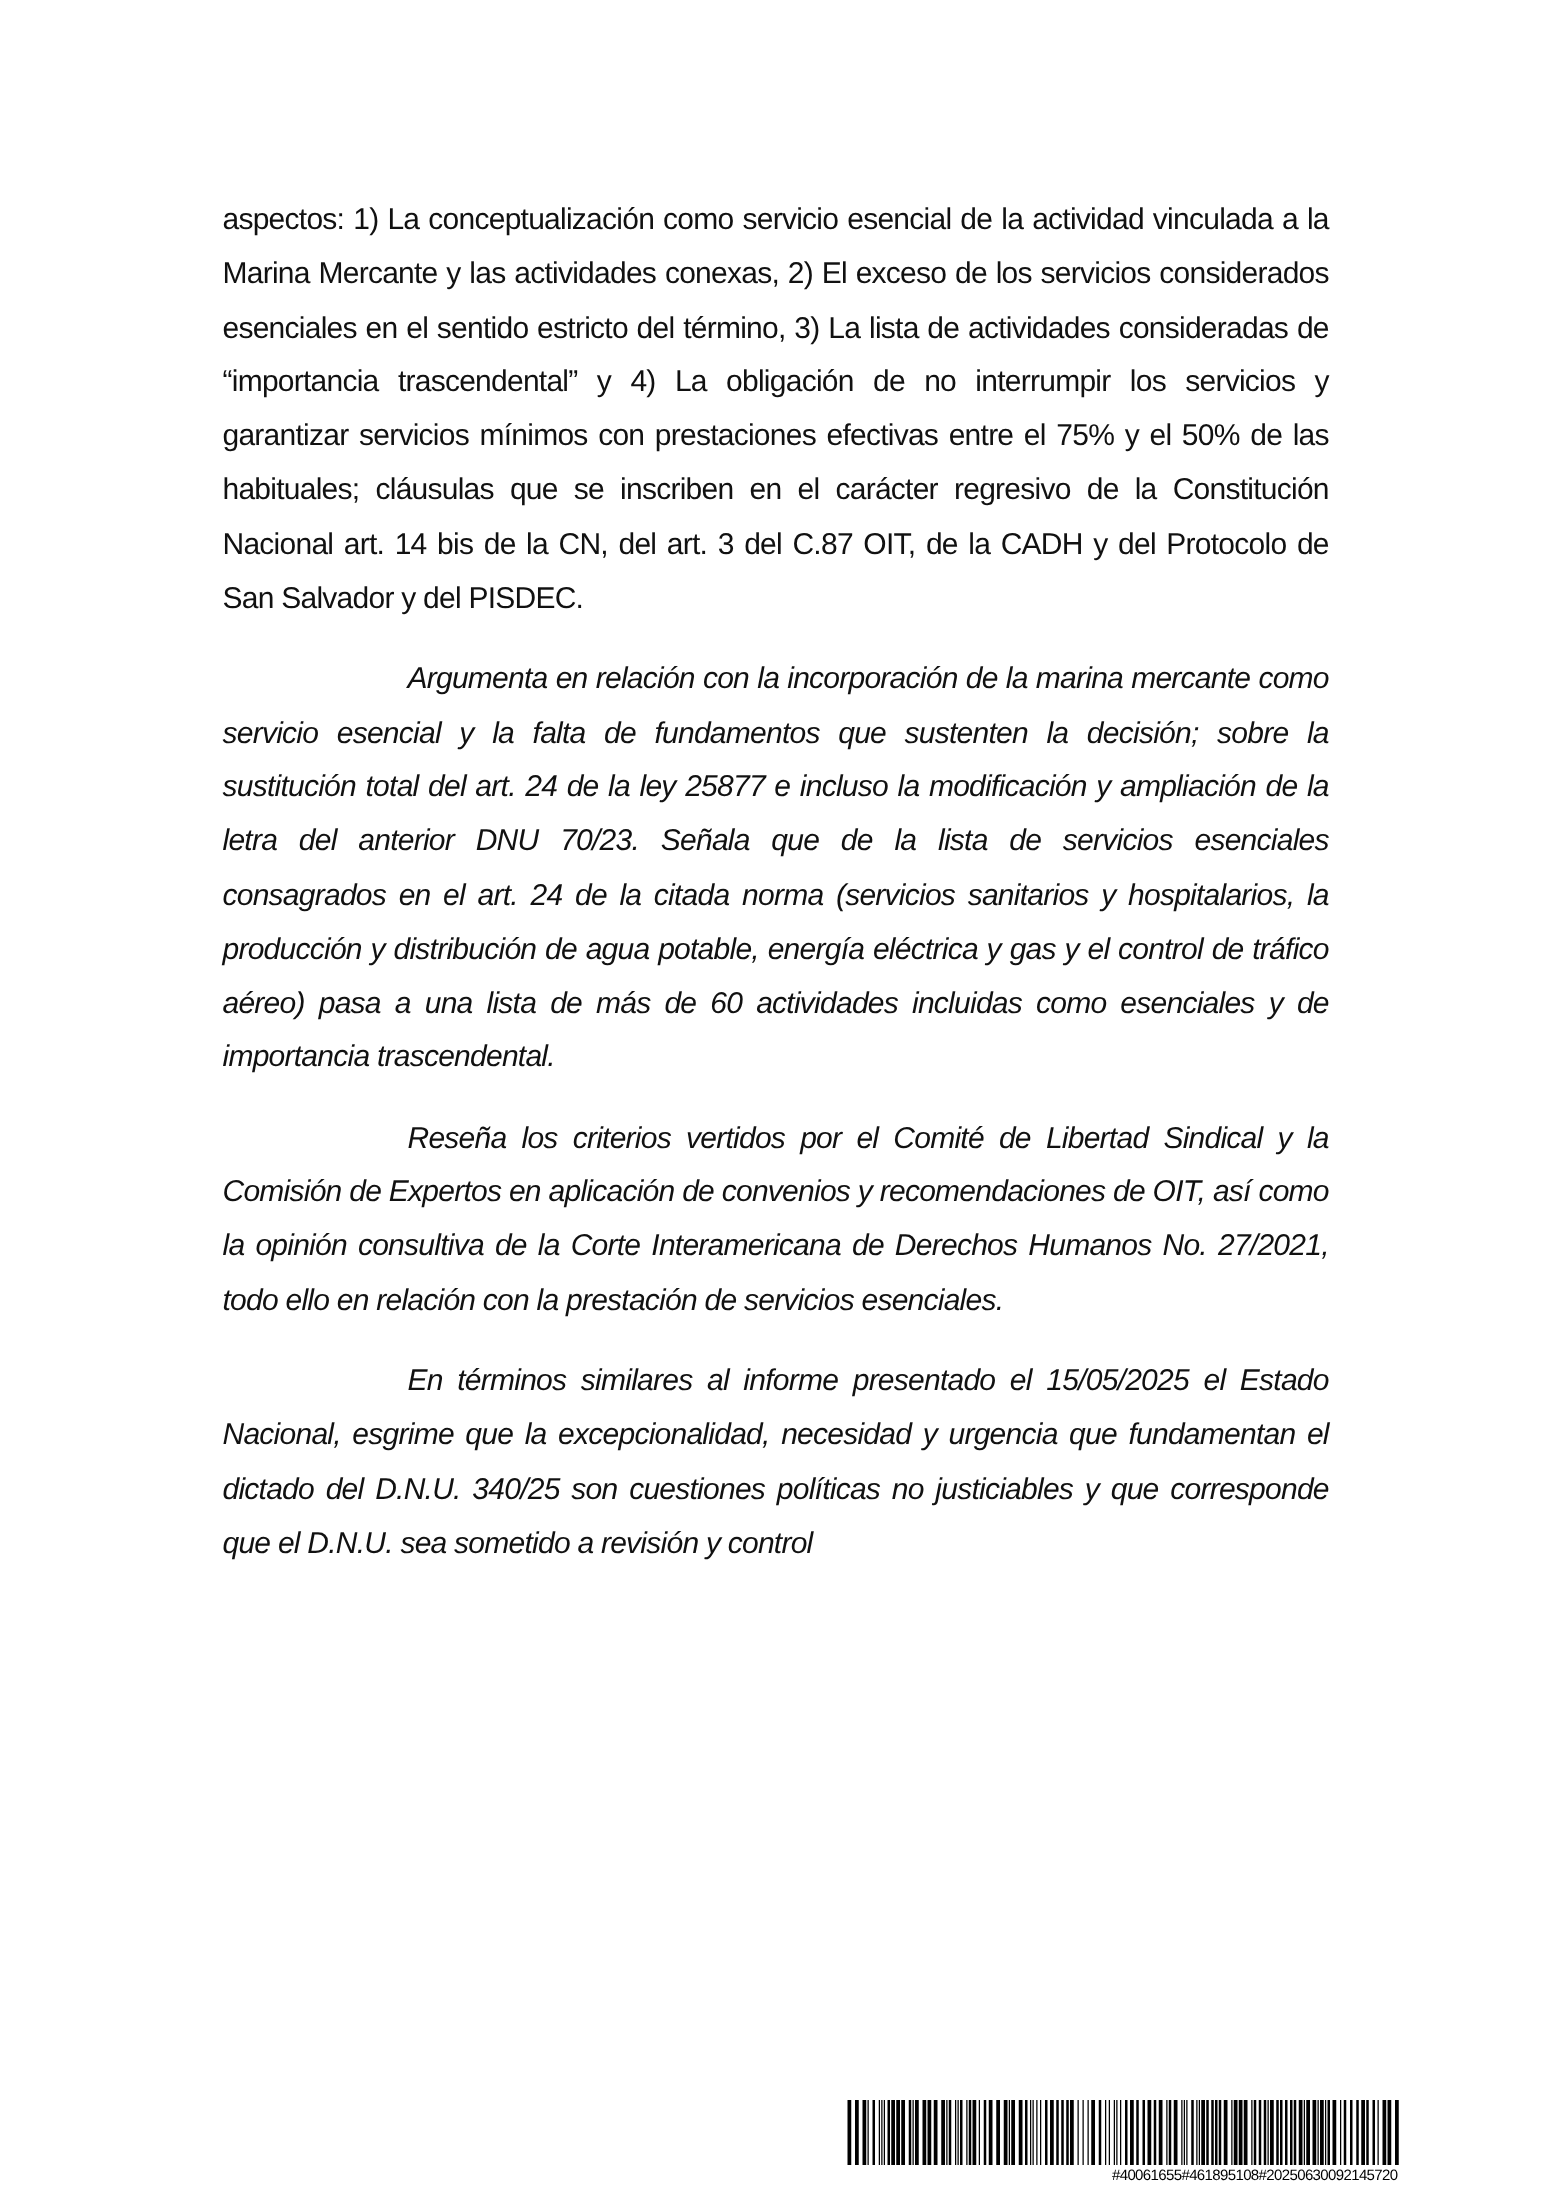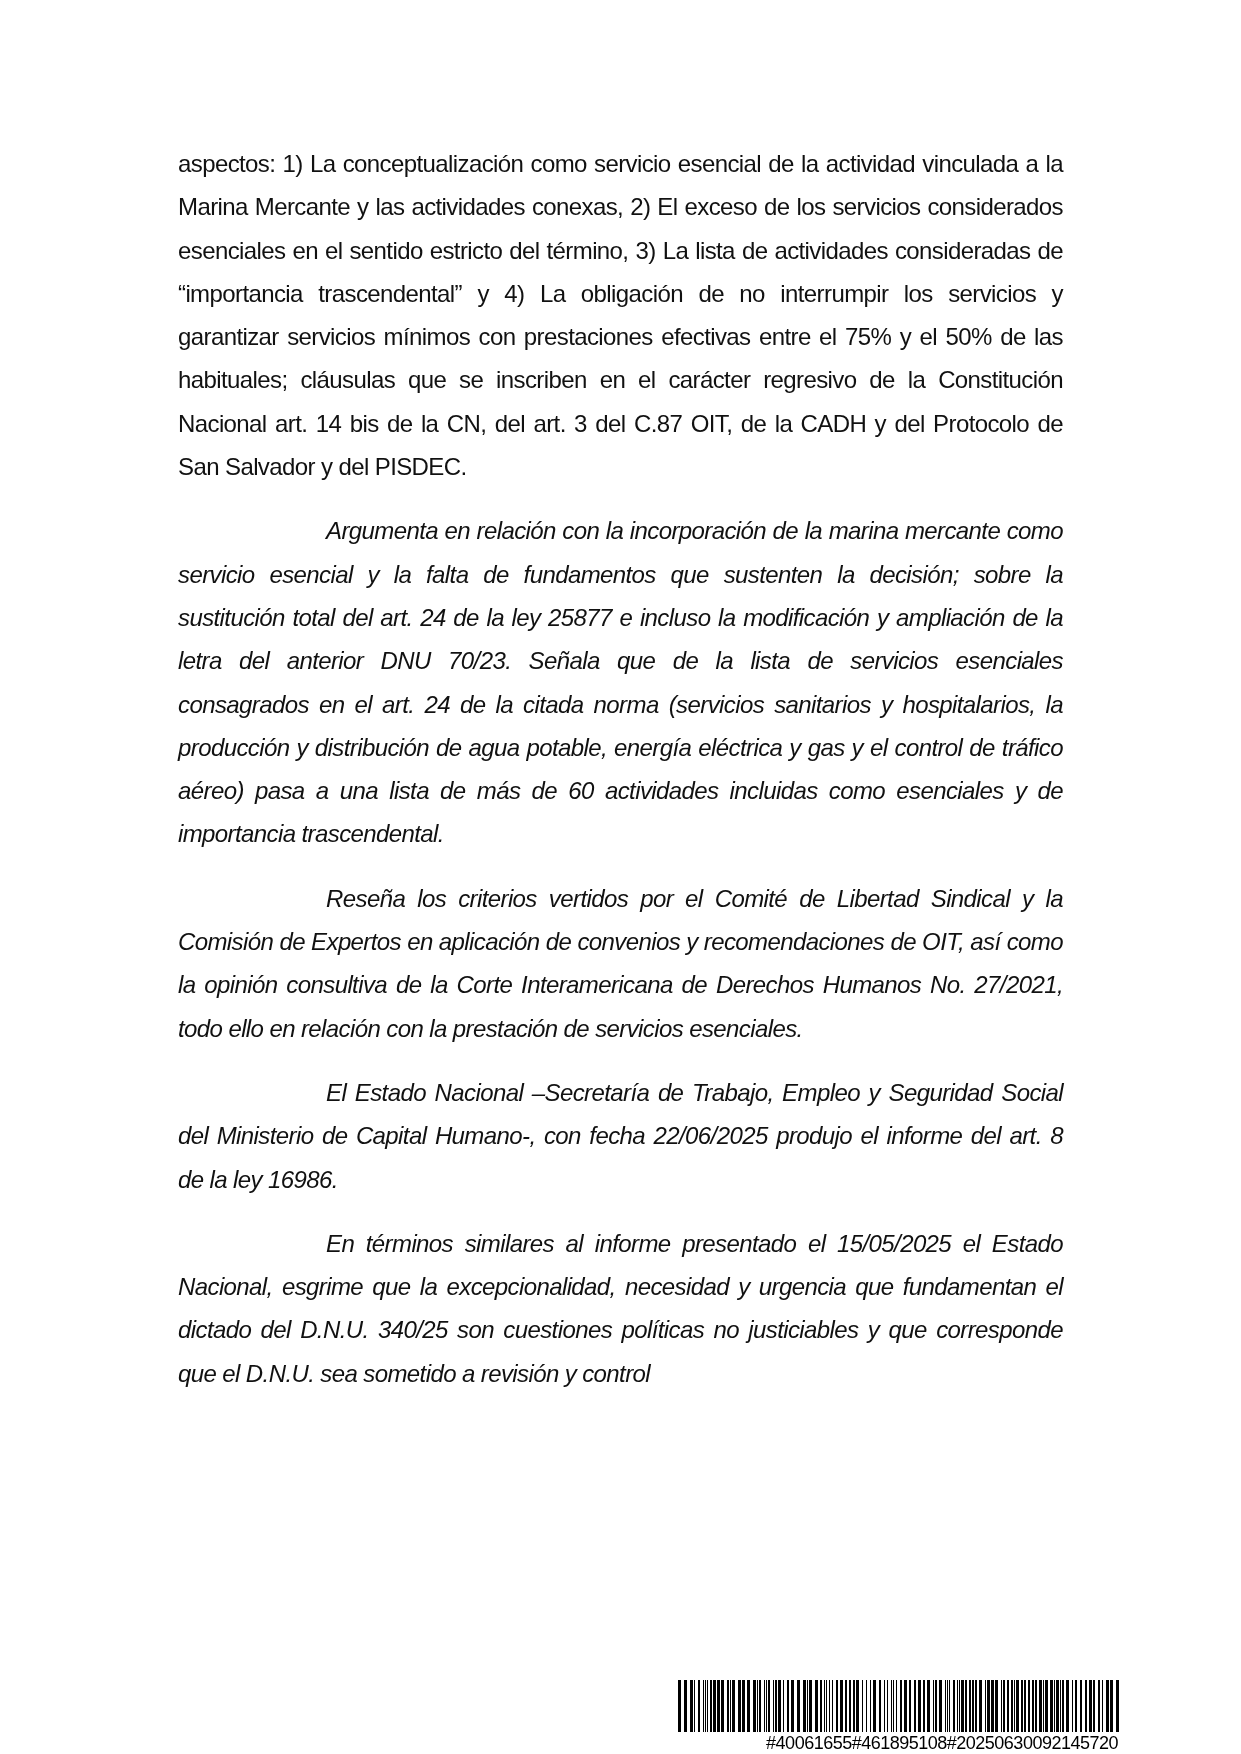"aspectos: 1) La conceptualización como" .para { margin: 0 0 21px 0 -> 12px 0 21px 0 }
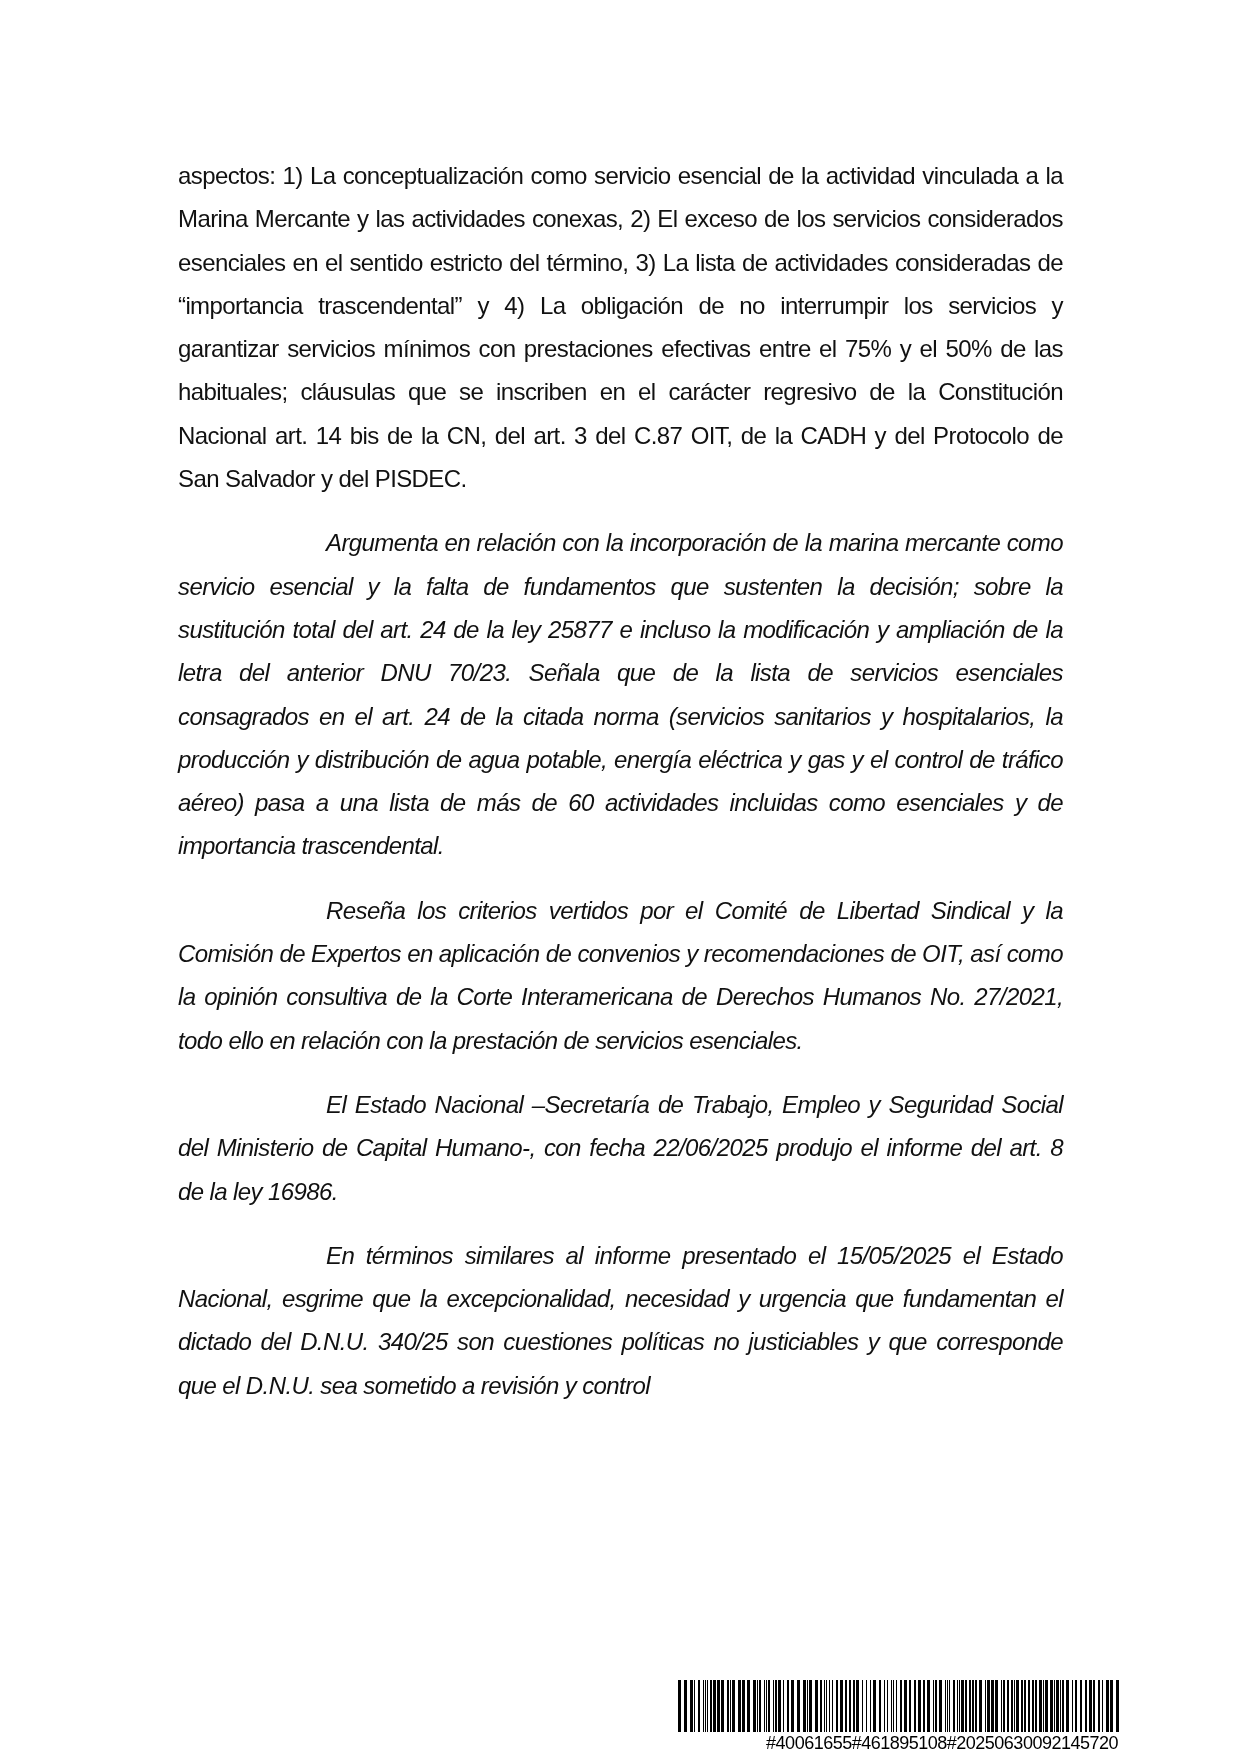"El Estado Nacional –Secretaría de" p.para { html: <p>El Estado Nacional –Secretaría de Trabajo, Empleo y Seguridad Social del Ministerio de Capital Humano-, con fecha 22/06/2025 produjo el informe del art. 8 de la ley 16986.</p> -> none }
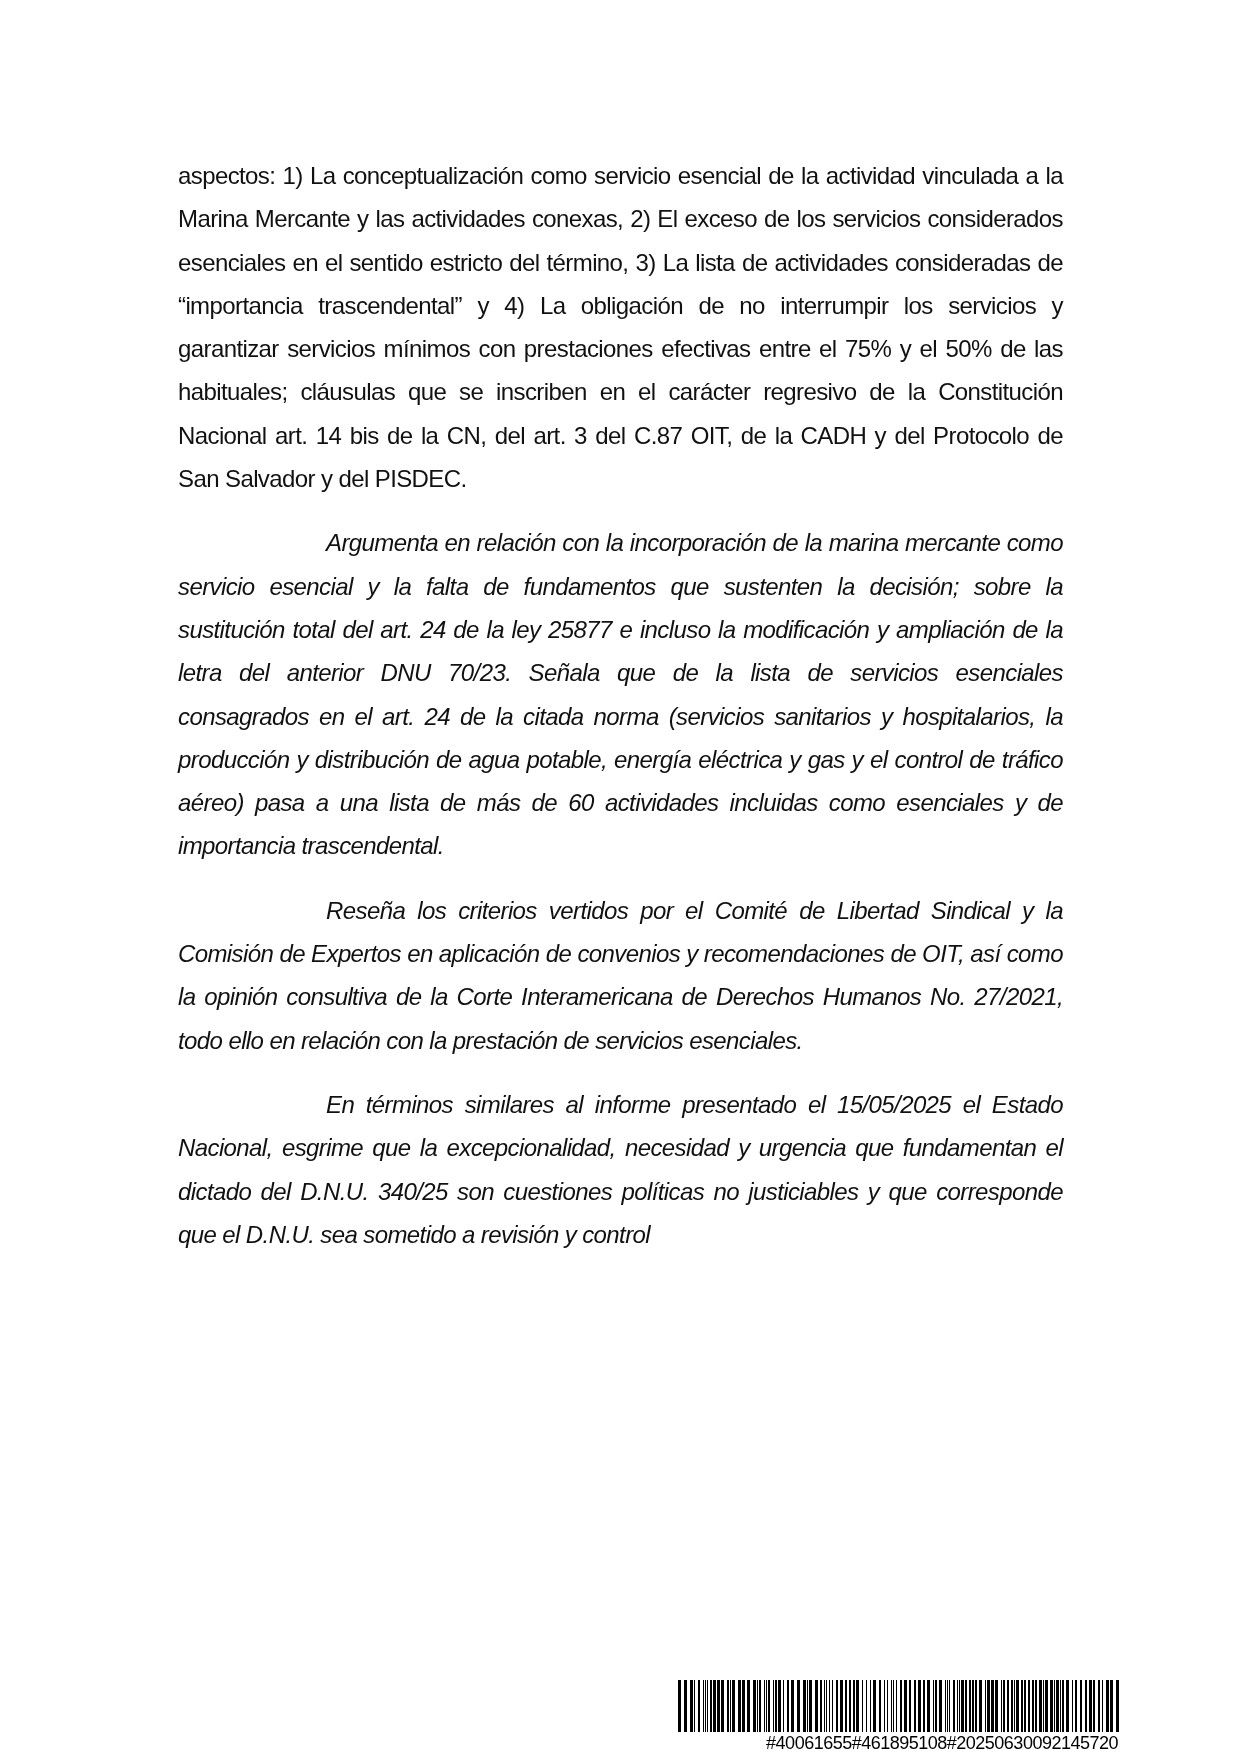"#40061655#461895108#20250630092145720" .barcode-text { font-size: 18px -> 12px }
